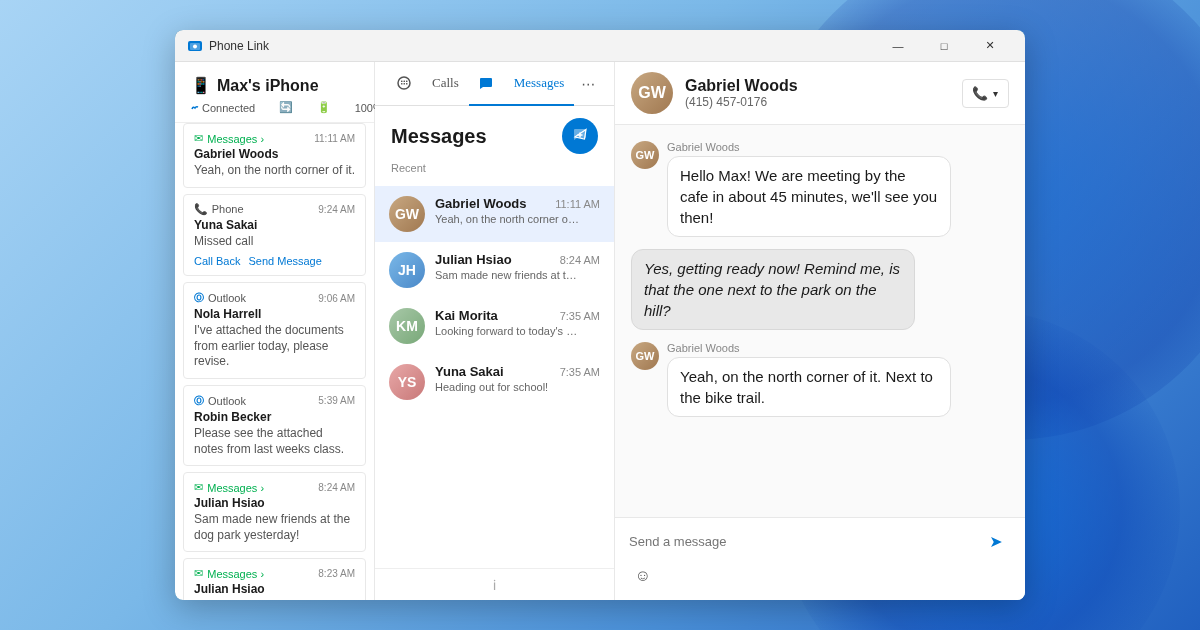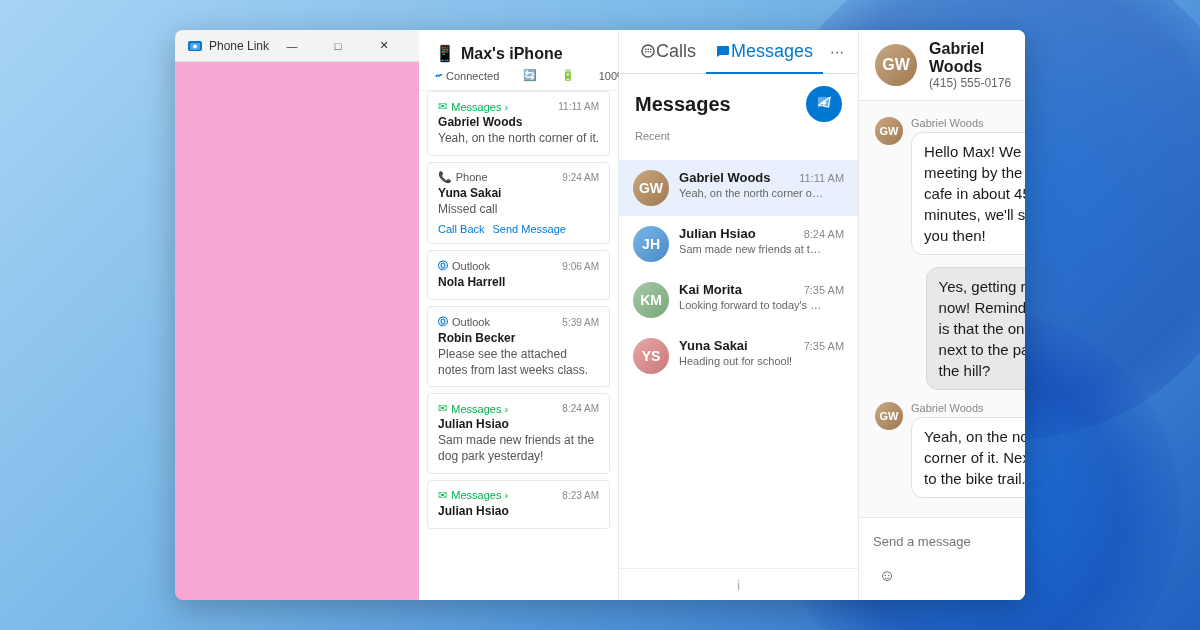"Phone Link" .app-window { background: #f9a8d4 -> #0369a1; flex-direction: row -> column }
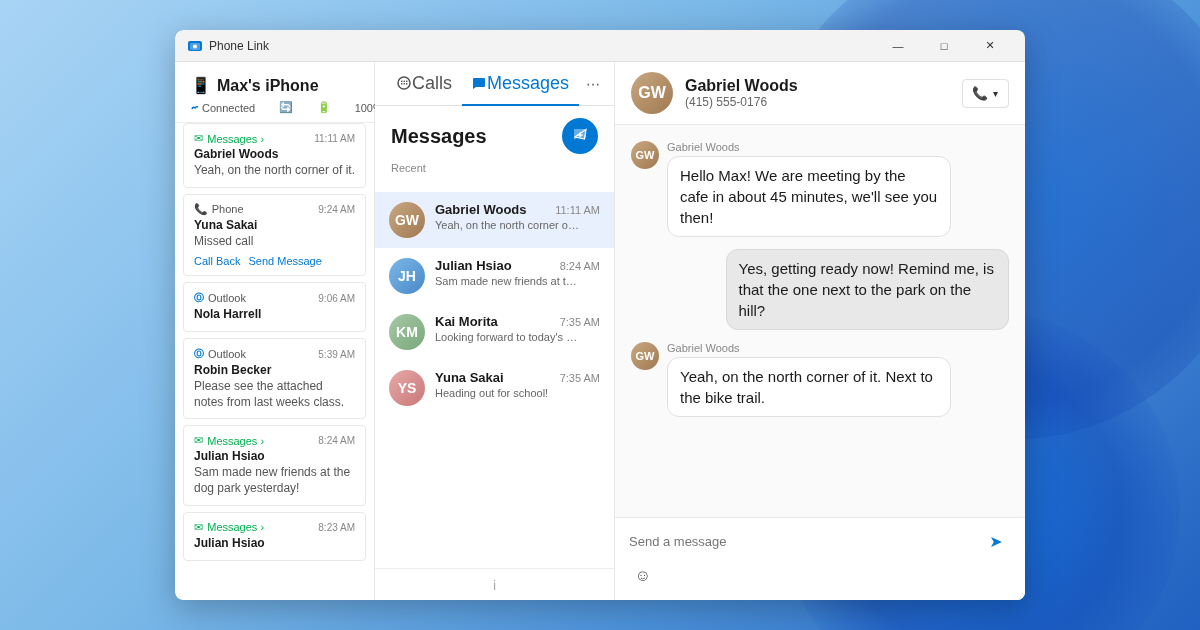"Calls" .nav-tab { font-family: none -> Liberation Serif, serif; font-size: 18px -> 13px; gap: 1px -> 21px }
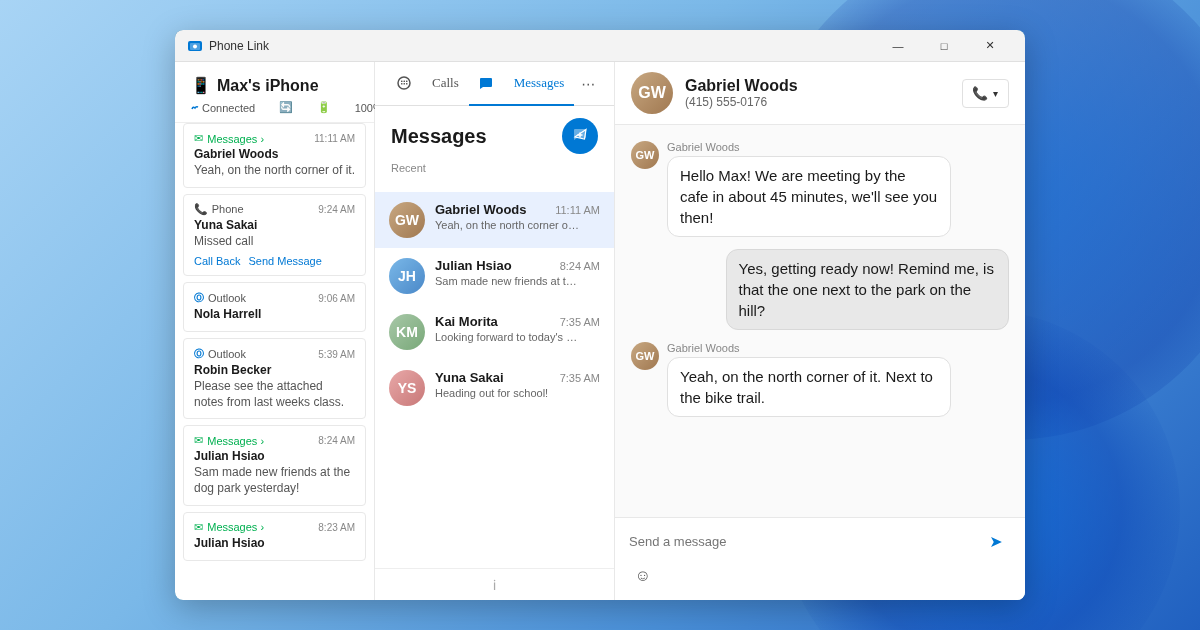"(415) 555-0176" div.chat-contact-number { text: 555-0176 -> 457-0176 }
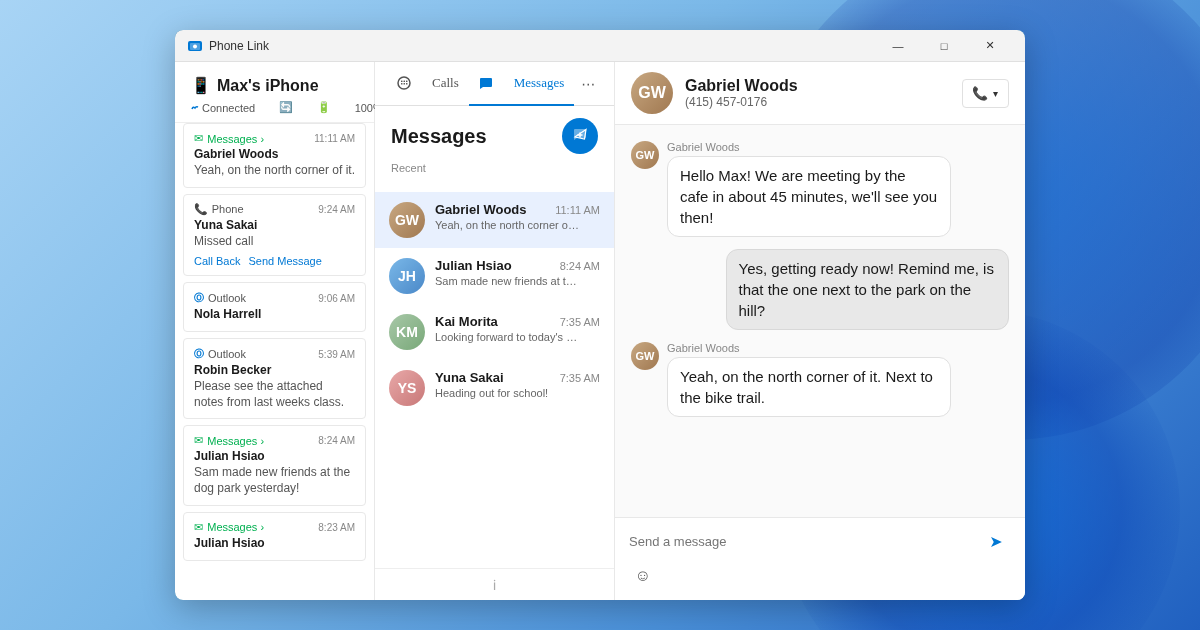"Recent" .recent-label { padding: 4px 16px 18px -> 4px 16px 12px }
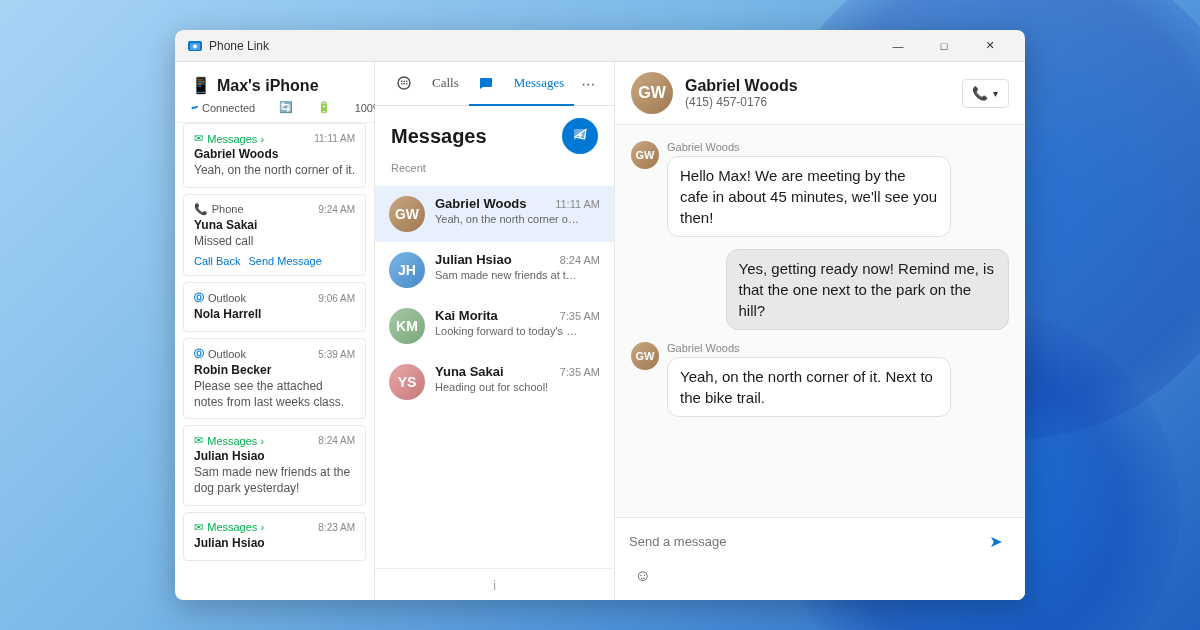"Yes, getting ready now! Remind" .msg-row.outgoing { font-style: none -> italic; justify-content: flex-start -> flex-end }
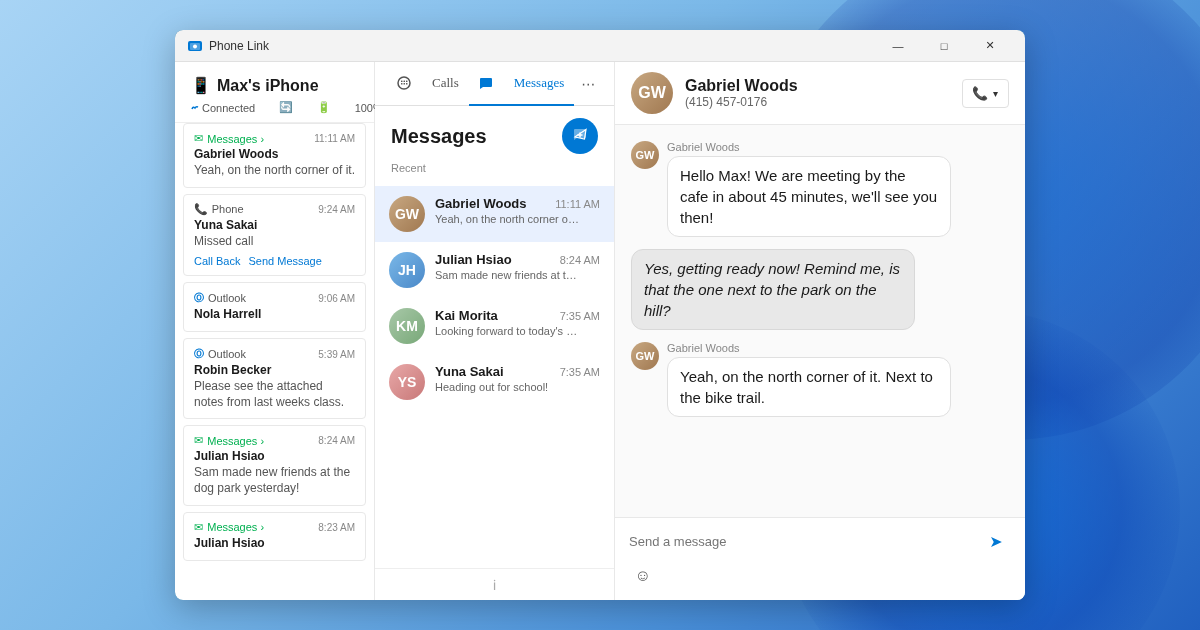"I've attached the documents from" div.notif-text { html: none -> <div>I've attached the documents from earlier today, please revise.</div> }
